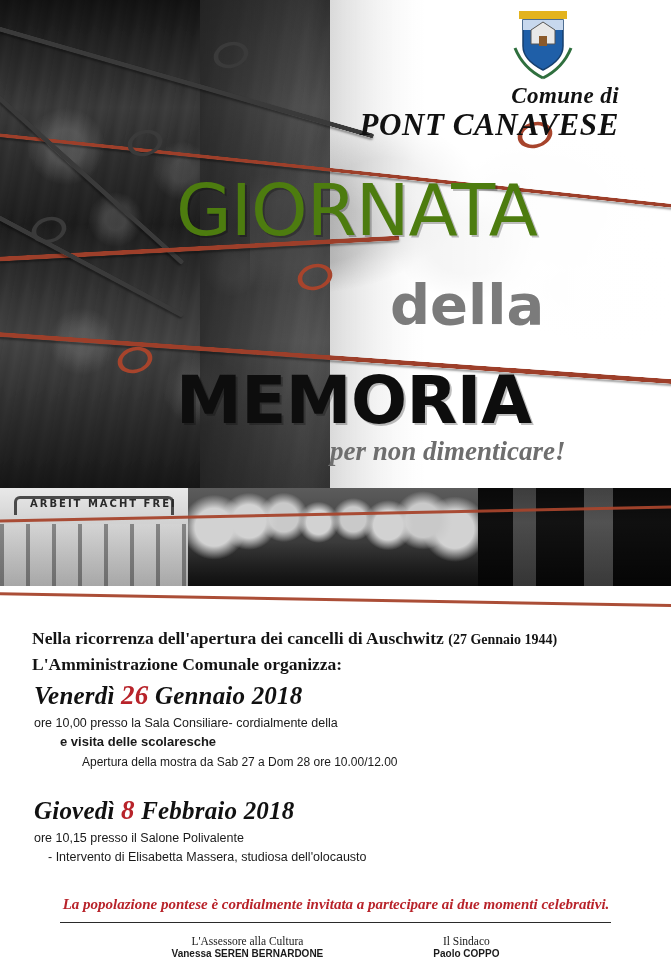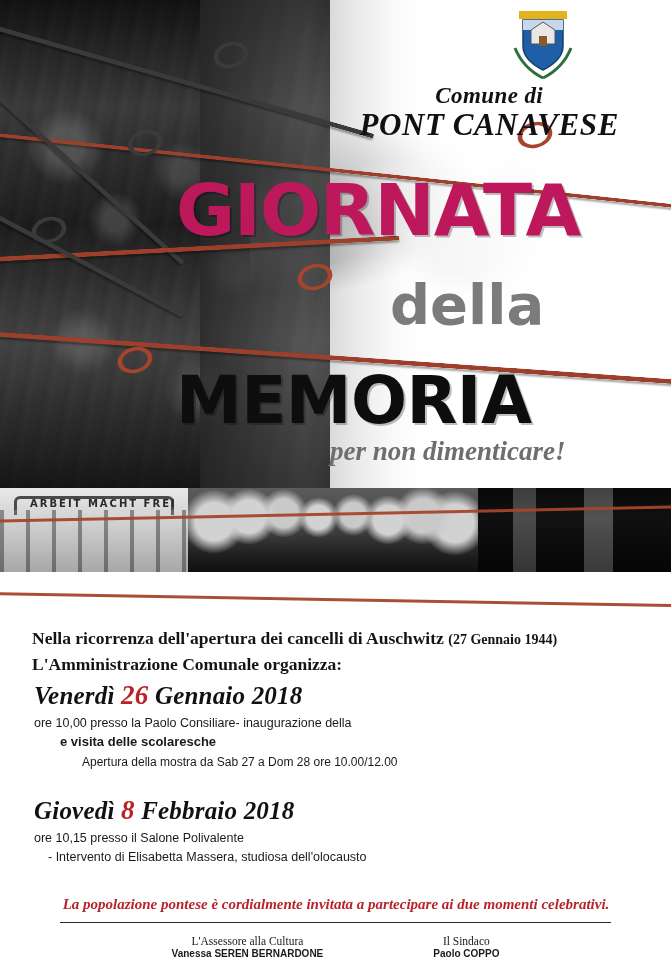"Comune di" .comune .line1 { text-align: none -> right }
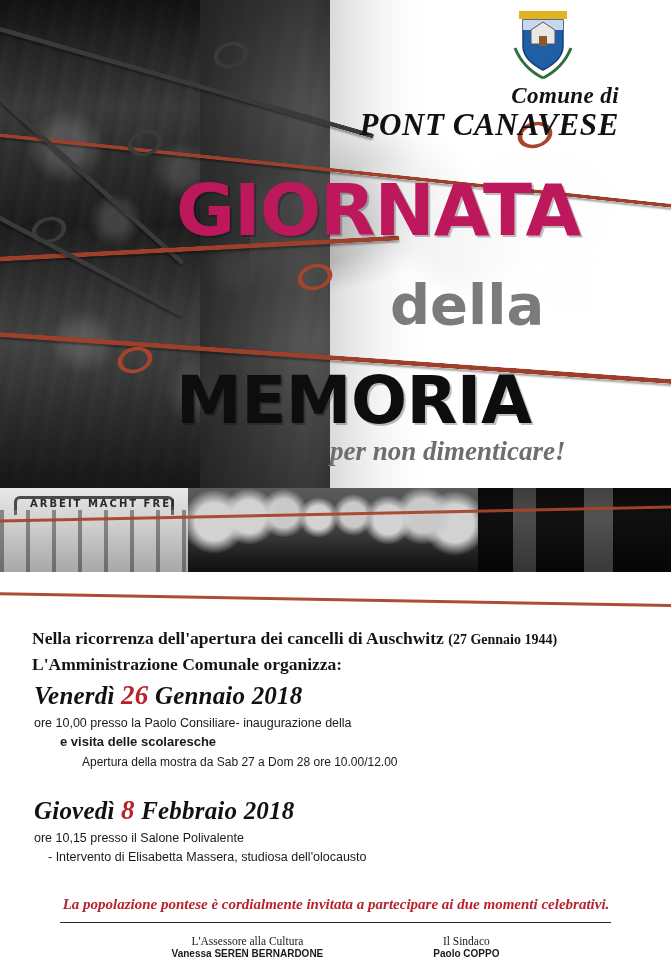"GIORNATA" .t-giornata { color: #be185d -> #4d7c0f; font-weight: 700 -> 400 }
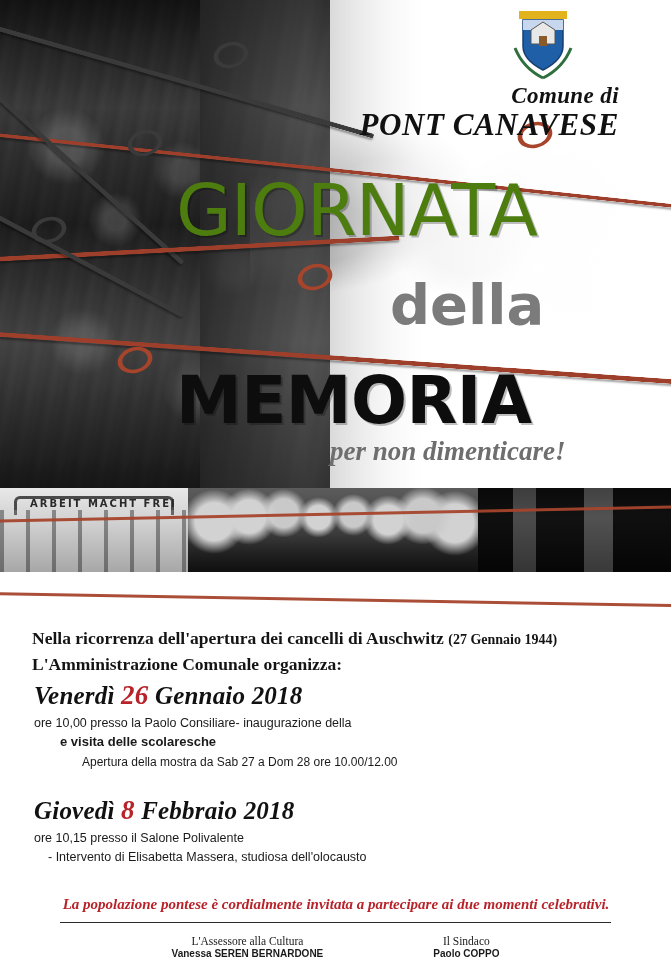"ARBEIT MACHT FREI" .strip-cell { height: 84px -> 98px }
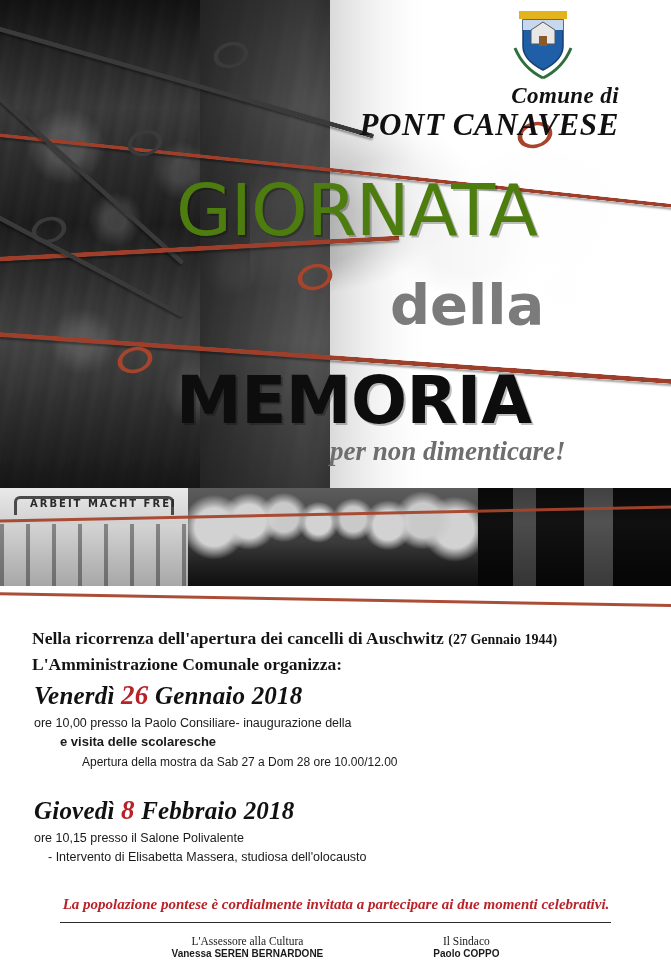"ore 10,00 presso la Paolo" div.ev-line { text: Paolo Consiliare- inaugurazione -> Sala Consiliare- cordialmente }
